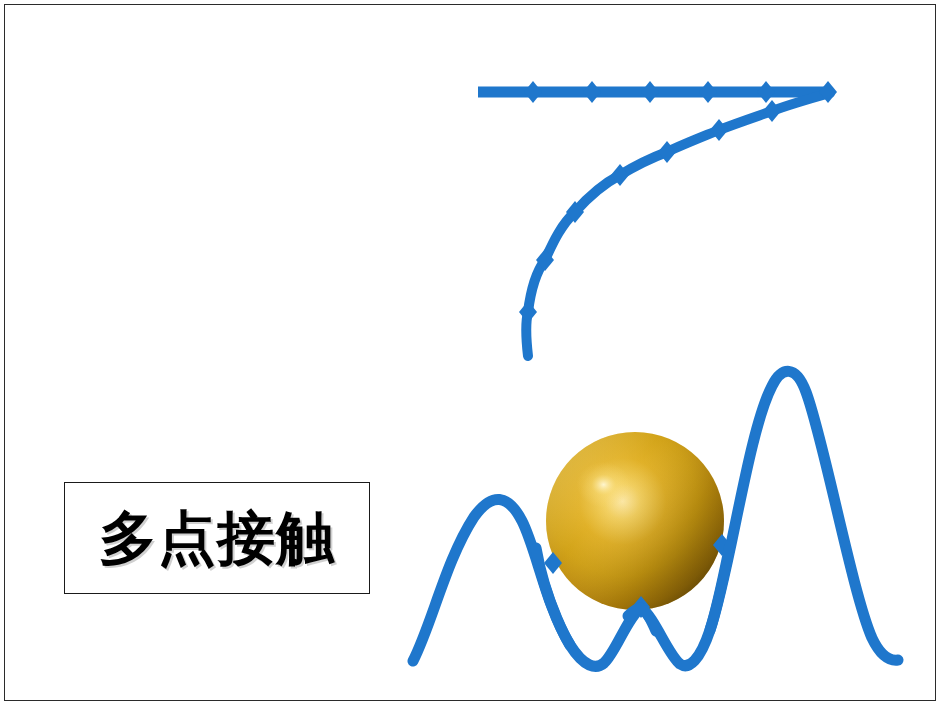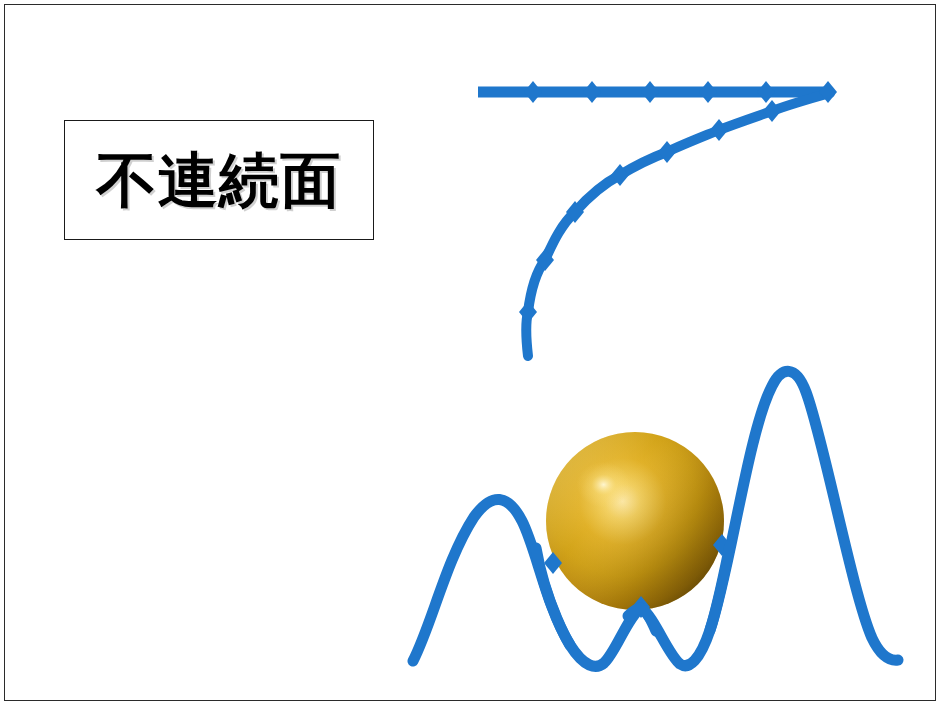"不連続面" div.label-box { html: <div> <span>不連続面</span> </div> -> none }
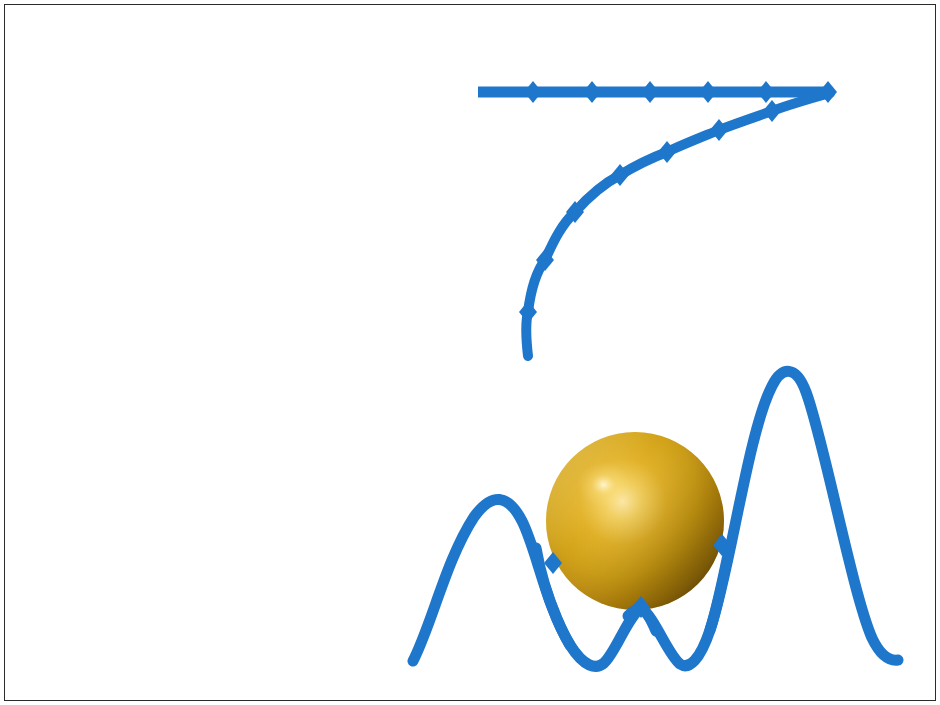"多点接触" div.label-box { html: none -> <div> <span>多点接触</span> </div> }
